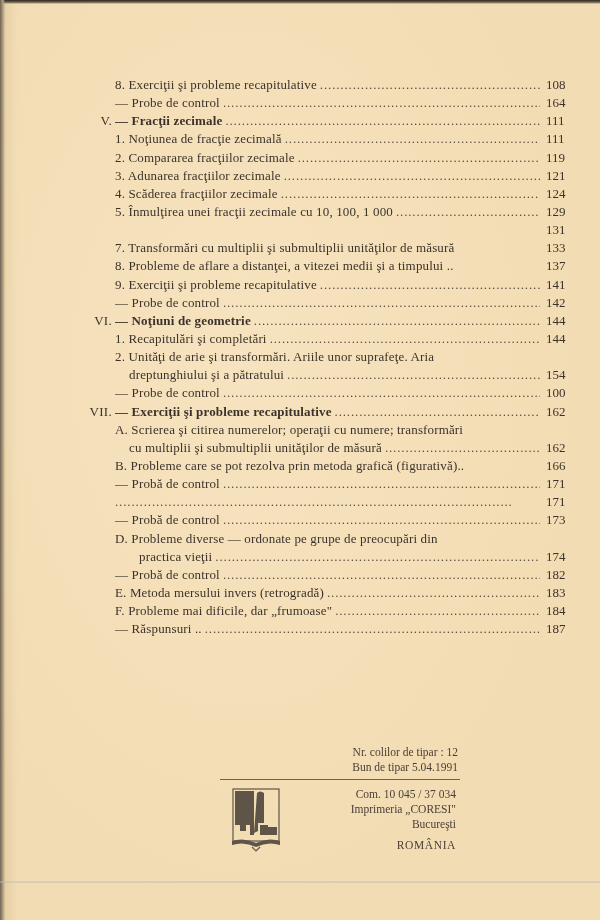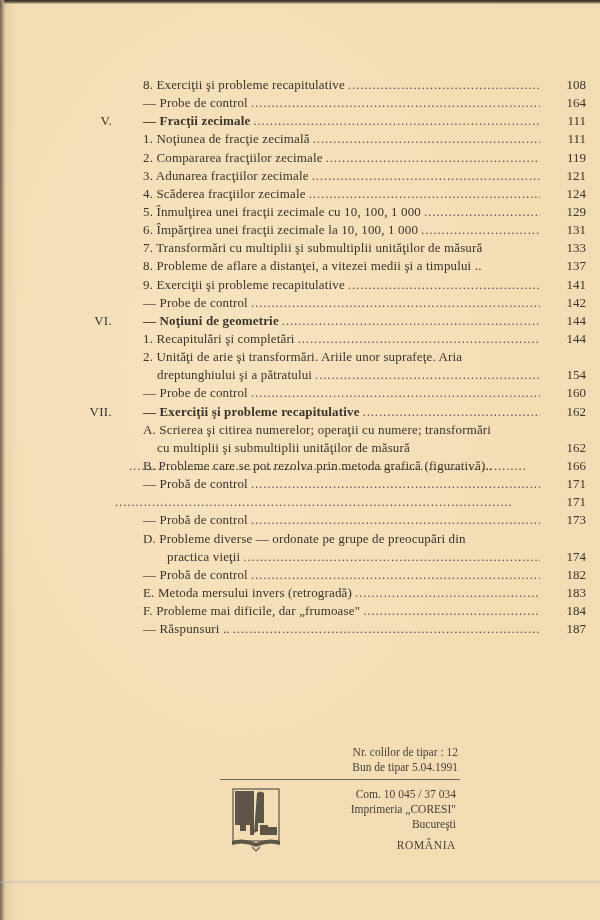"8. Exerciţii şi probleme recapitulative" .row .label { margin-left: 28px -> none }
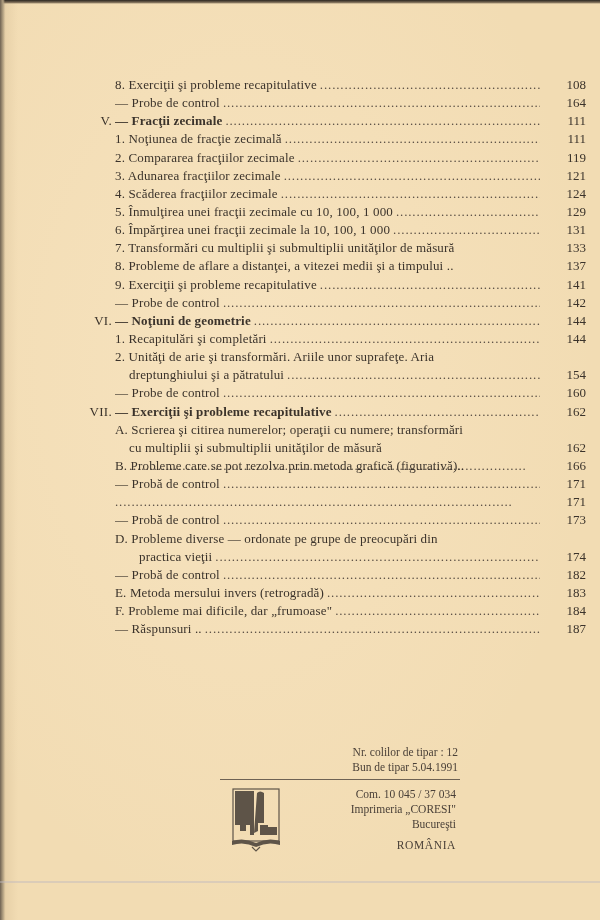"108" .row .page { text-align: right -> left }
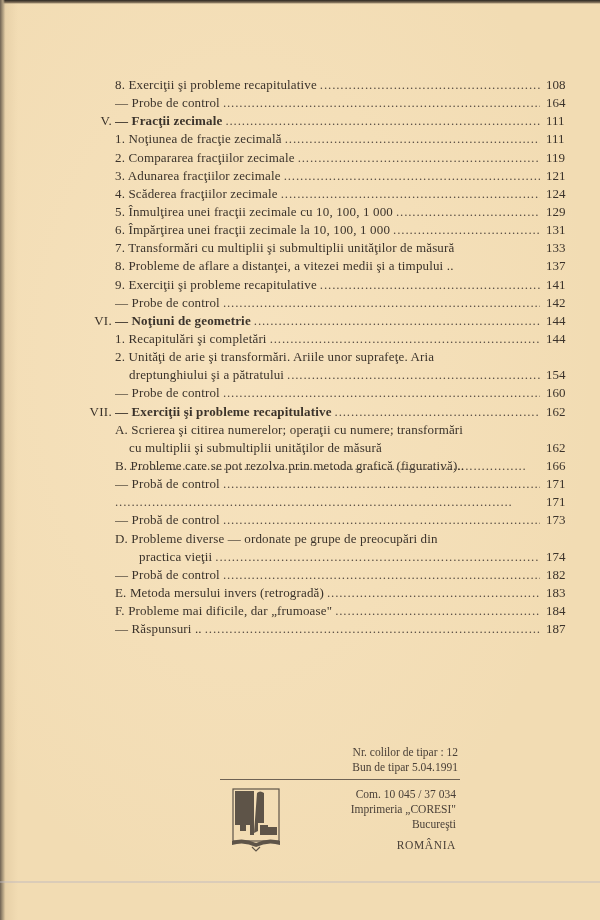"6. Împărţirea unei fracţii zecimale" span.text { html: <span> <span>6. Împărţirea unei fracţii zecimale la 10, 100, 1 000</span> <span></span> </span> -> none }
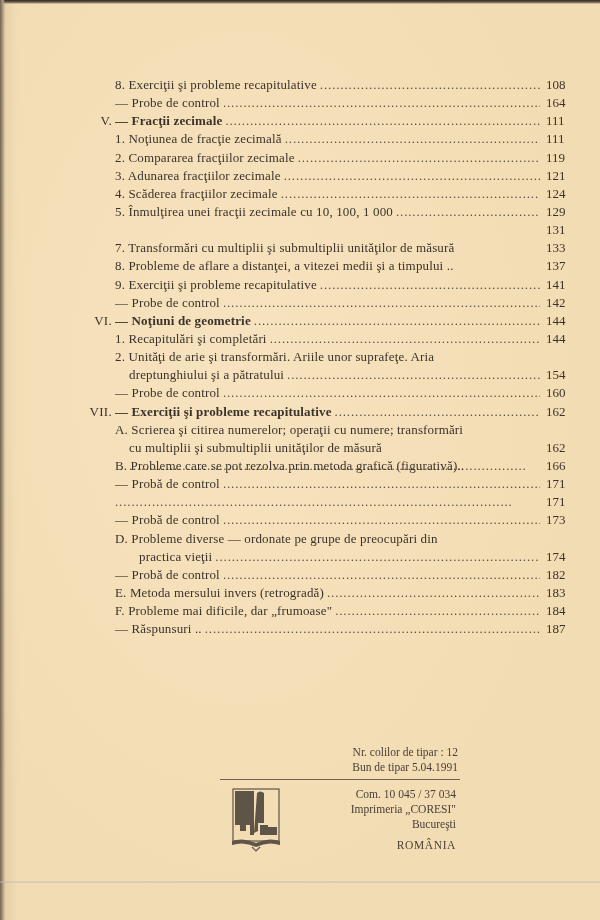"160" span.page { text: 160 -> 100 }
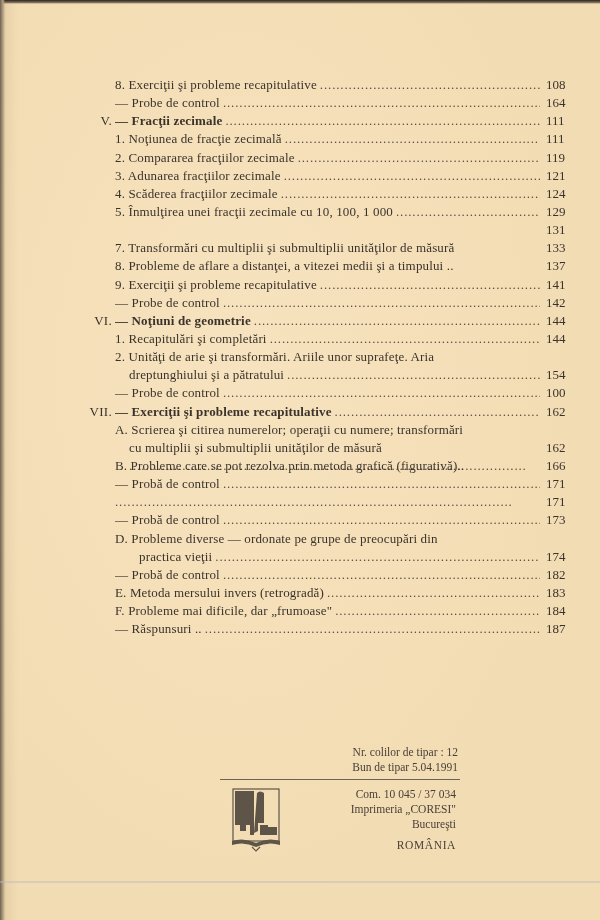"cu multiplii şi submultiplii unităţilor" span.text { flex-direction: column -> none }
